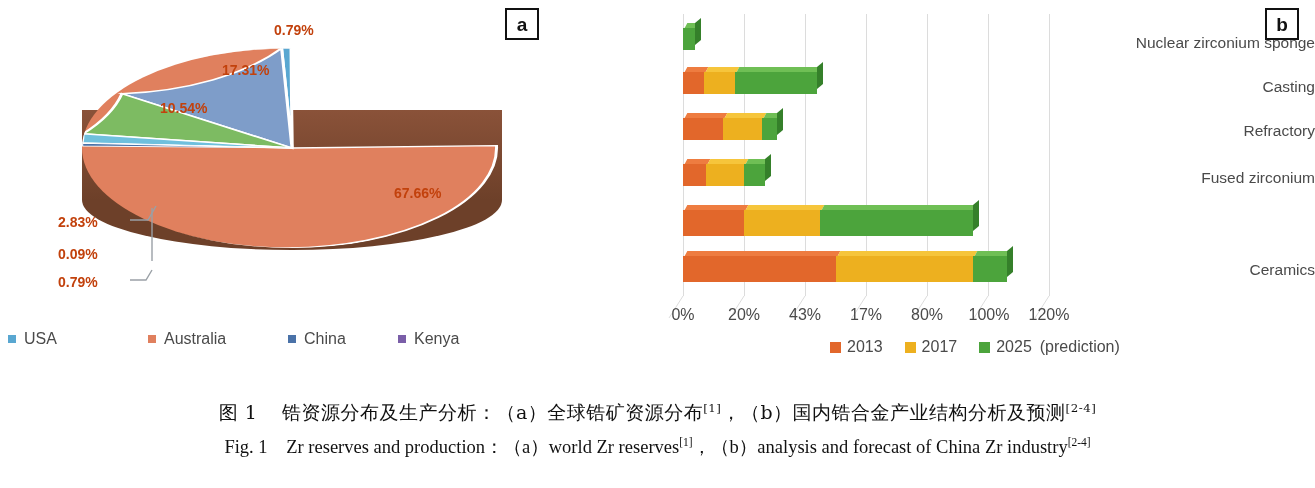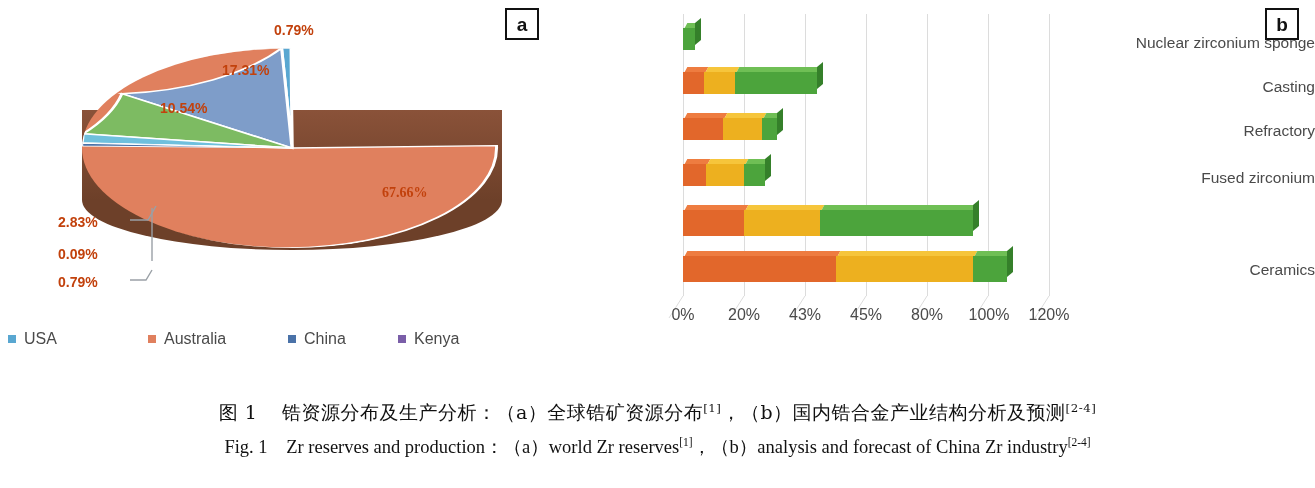"67.66%" .lbl-6766 { font-family: Liberation Serif, serif -> none; left: 330px -> 342px }
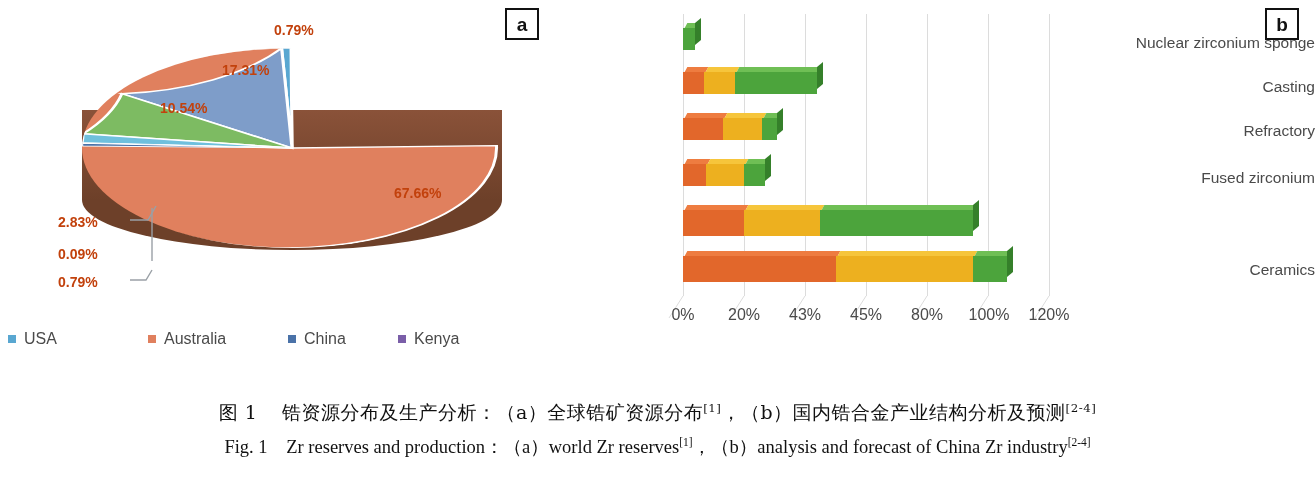"45%" div.xtick { text: 45% -> 17% }
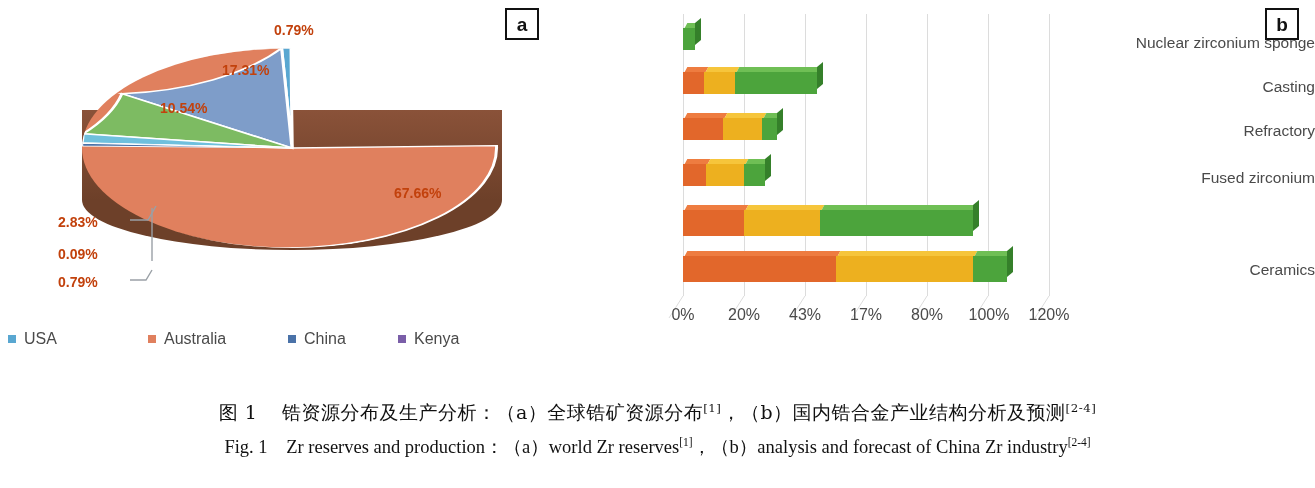"2013" div.bar-legend { html: none -> <div> <div> <span></span> <span>2013</span> </div> <div> <span></span> <span>2017</span> </div> <div> <span></span> <span>2025</span> </div> <span>(prediction)</span> </div> }
